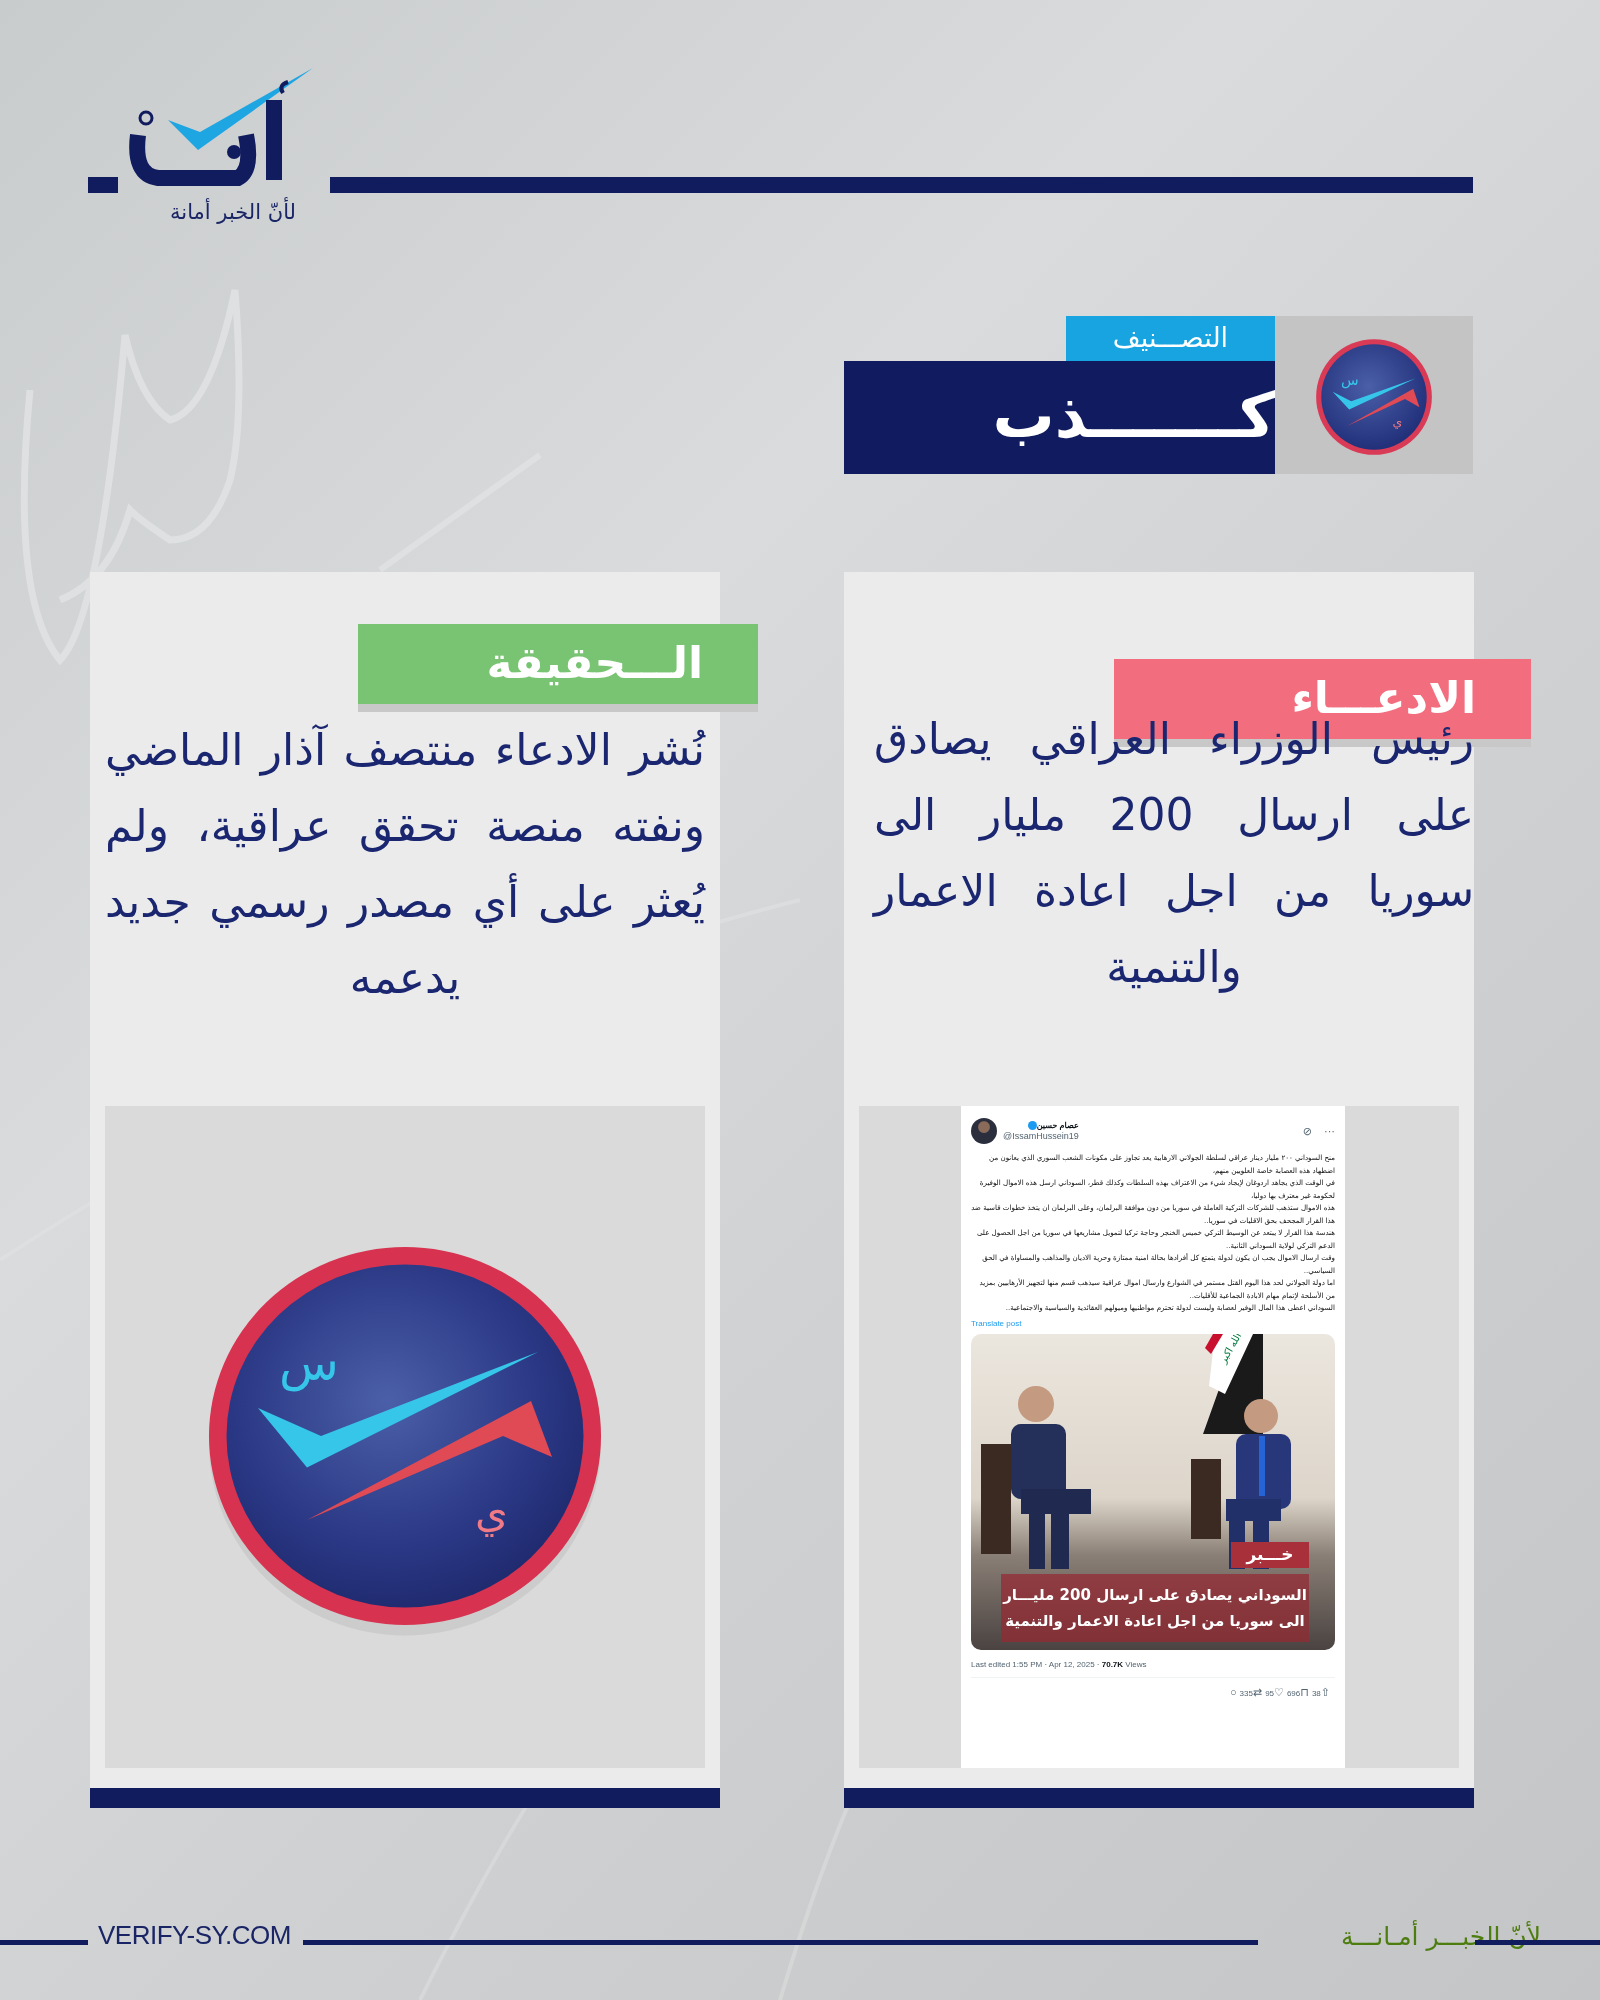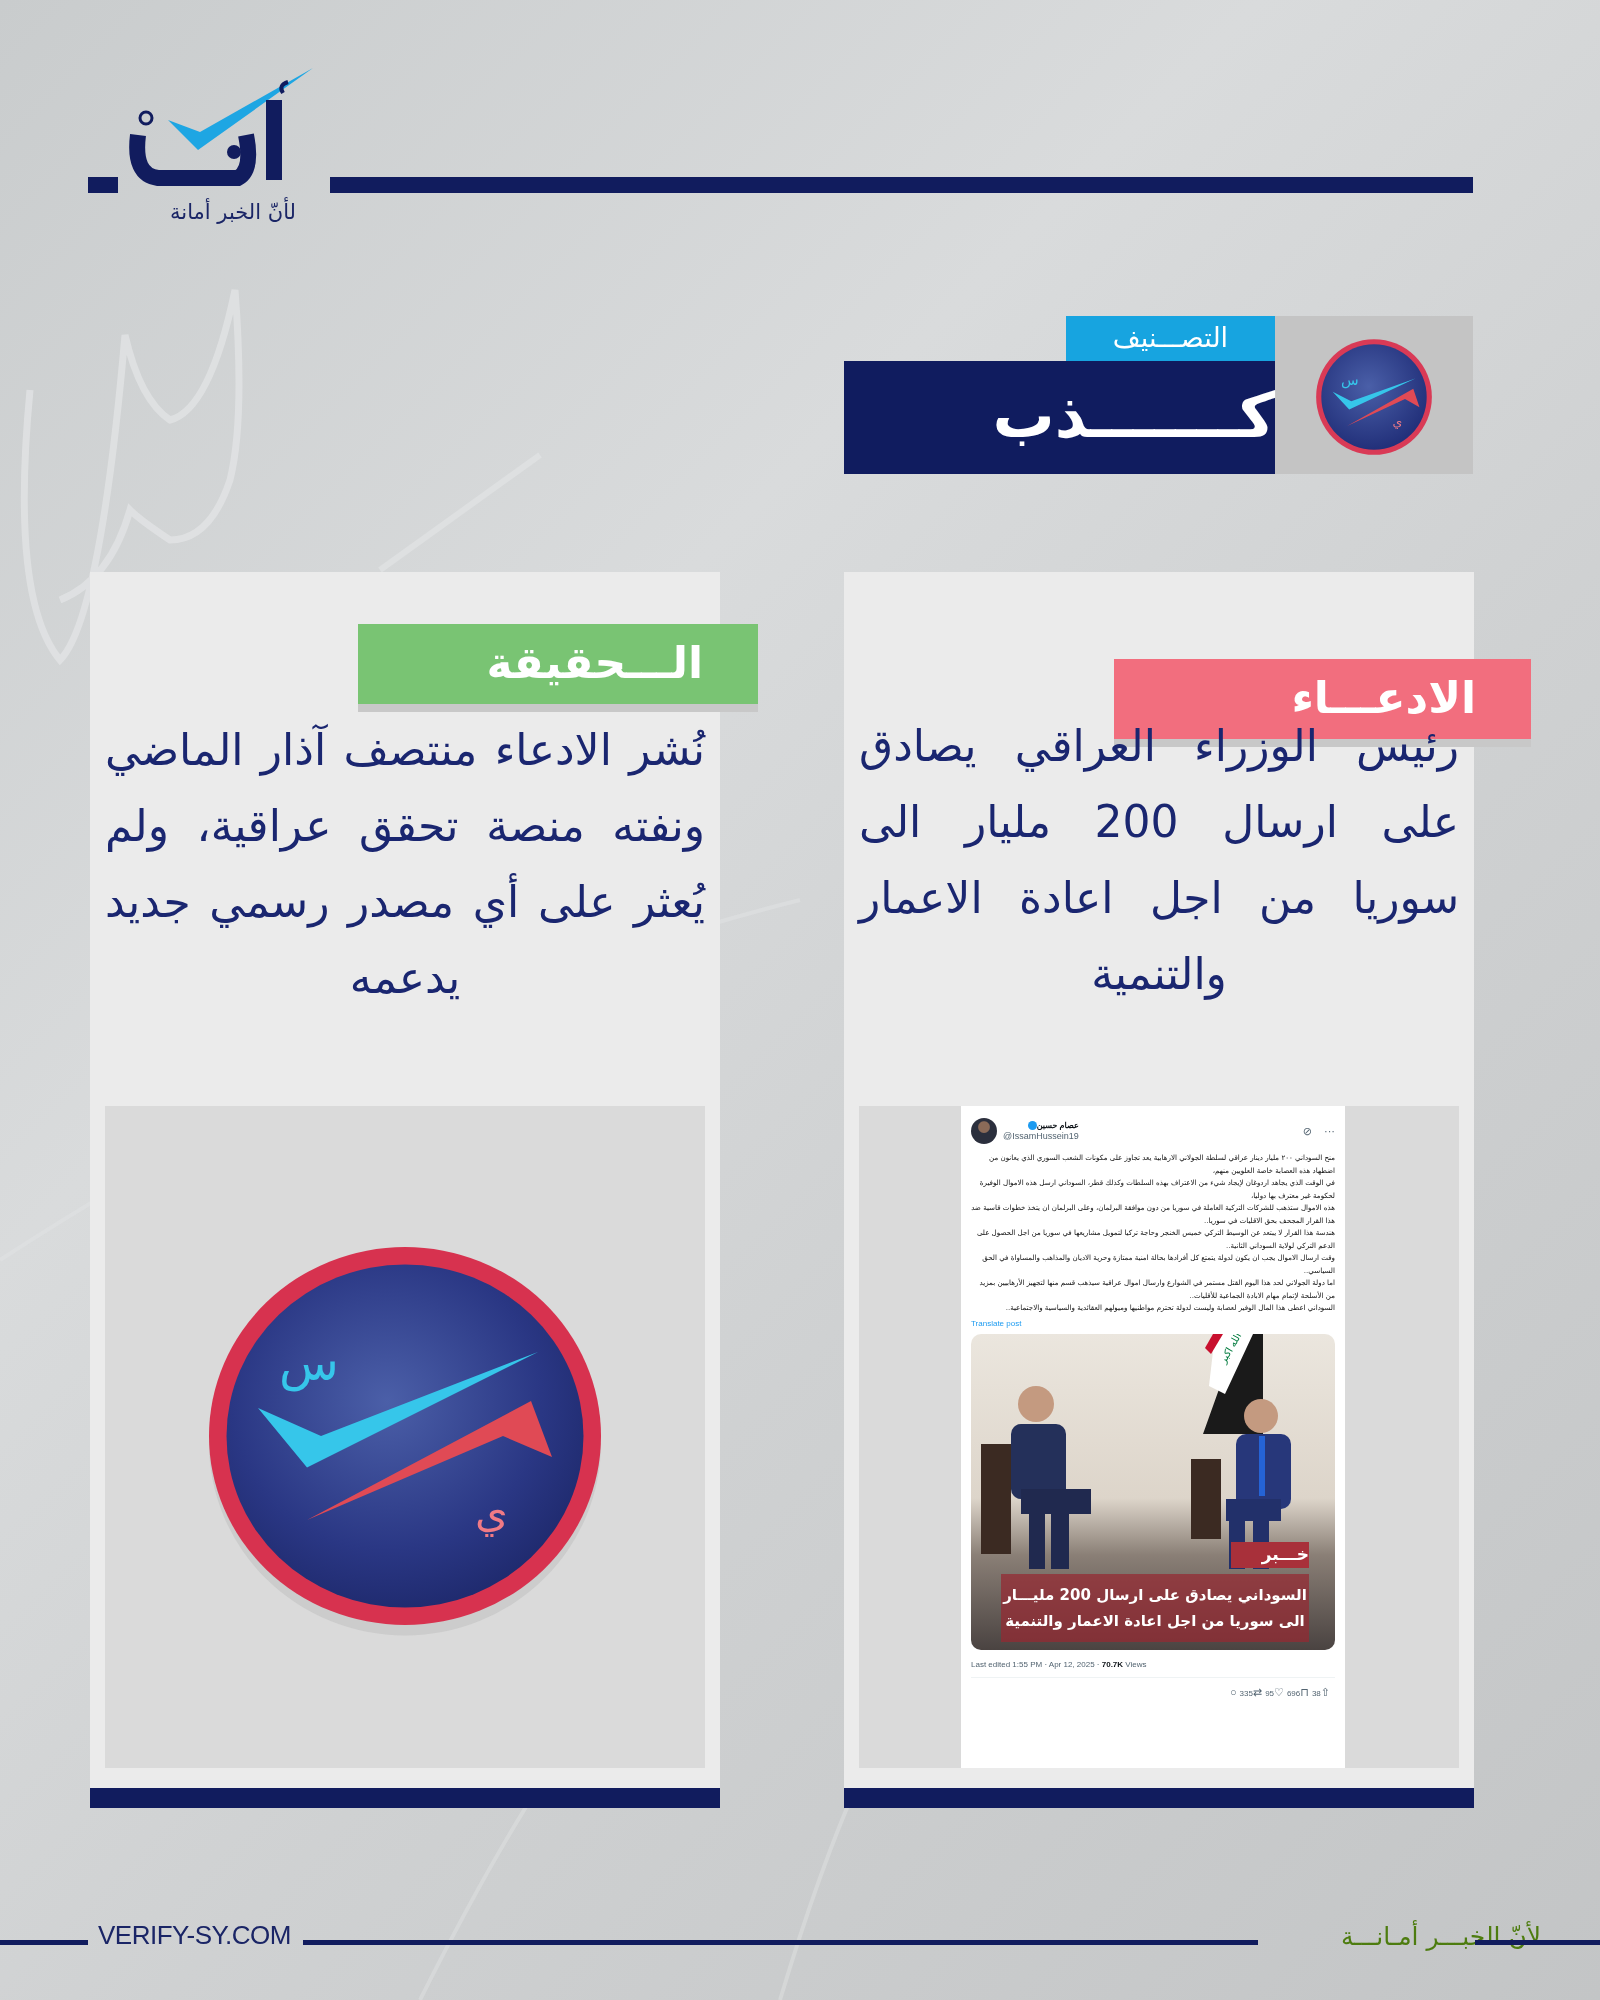"رئيس الوزراء العراقي يصادق على" .claim .panel-text { margin-left: none -> 15px; top: 136px -> 129px }
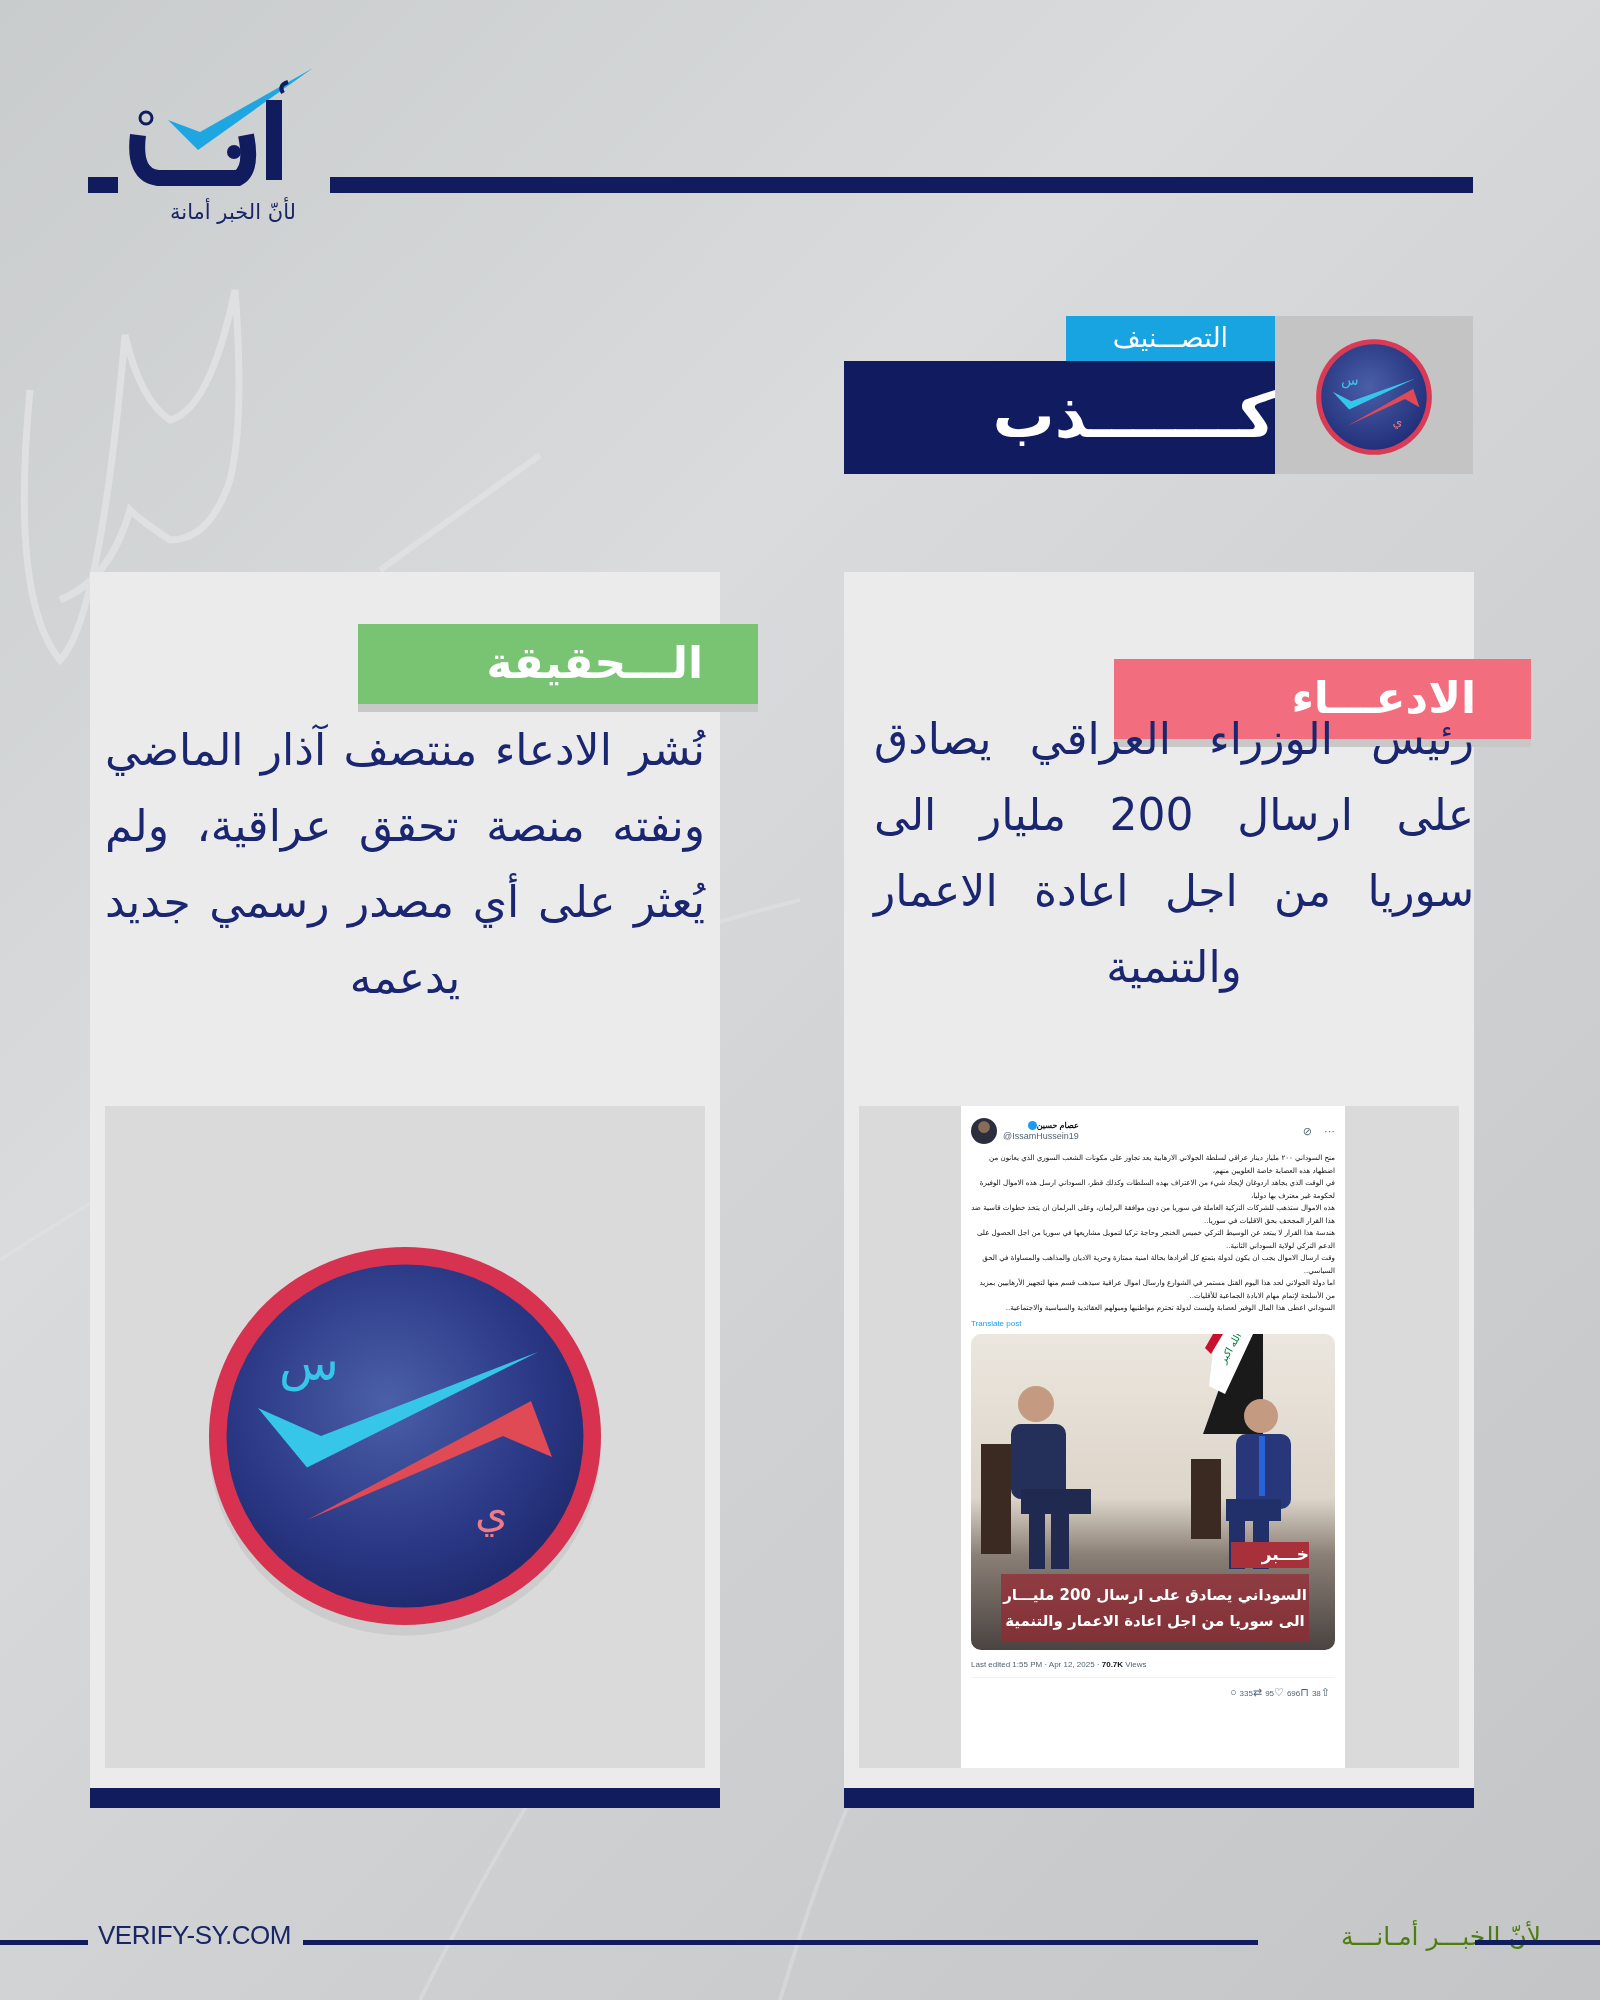"خـــبر" .tw-news-tag { text-align: none -> center }
